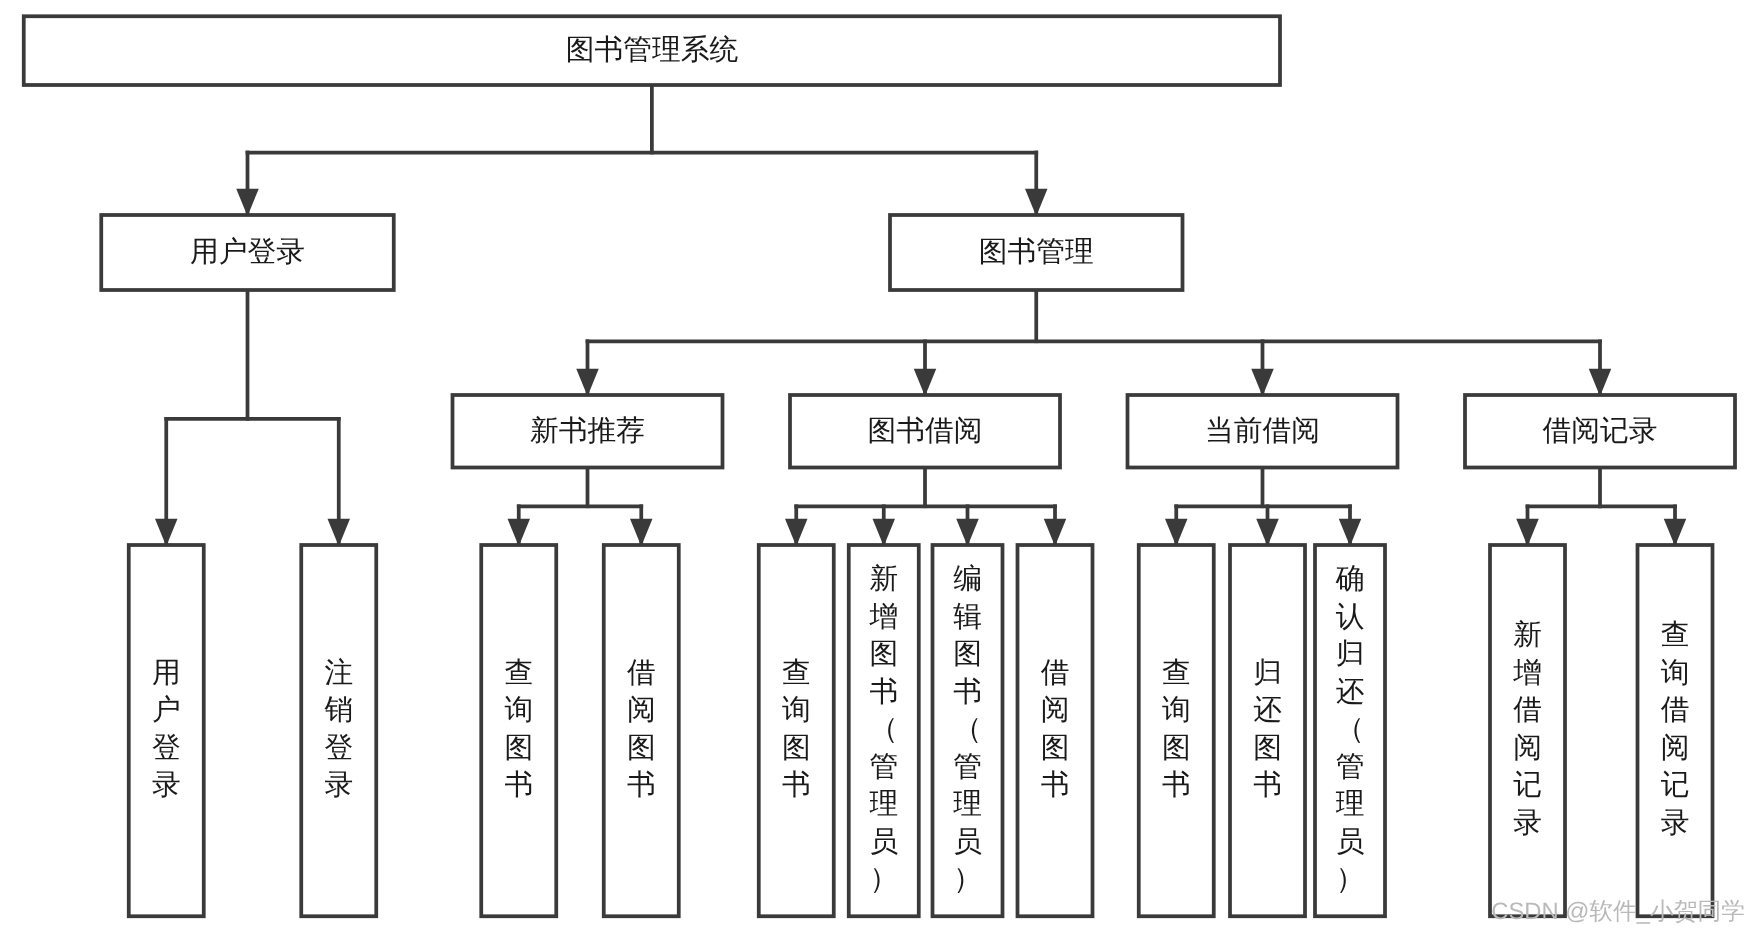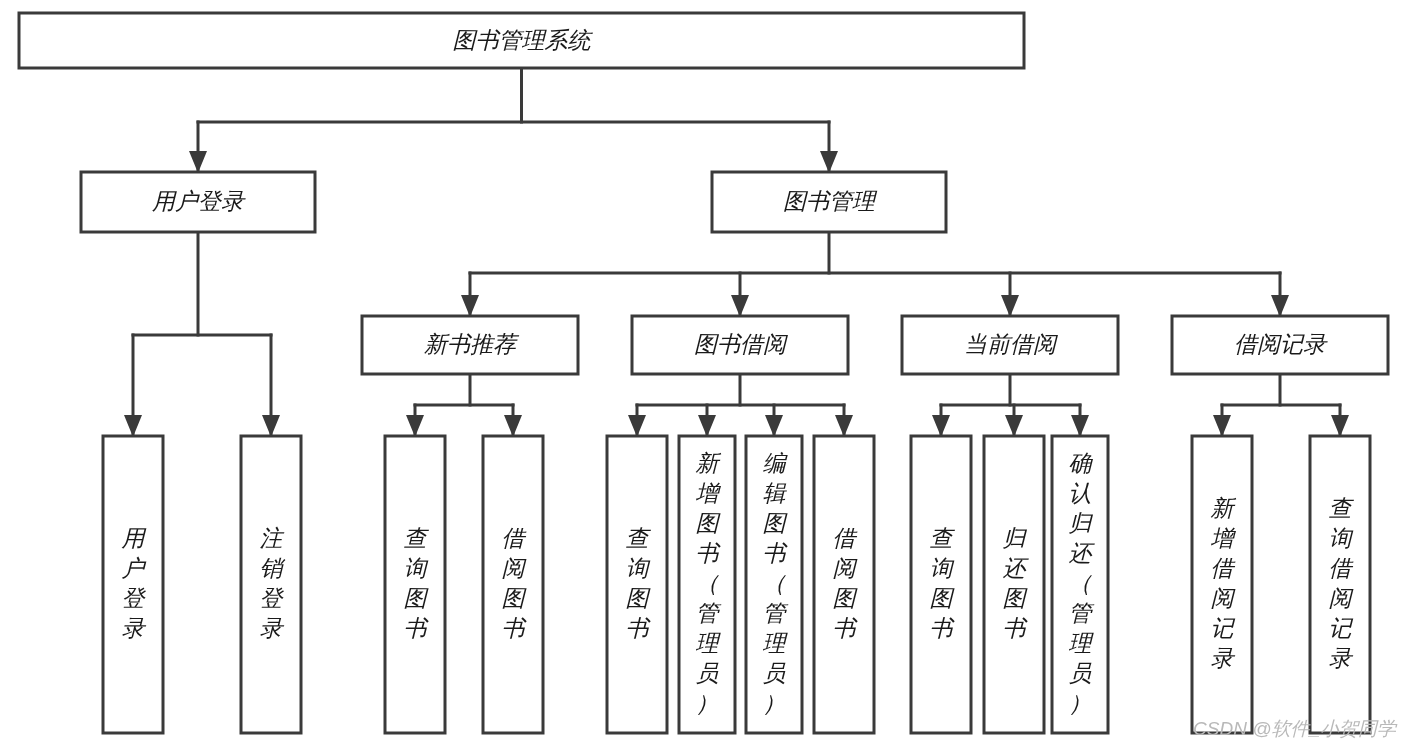"图书管理系统" #diagram-root { font-style: italic -> none }
